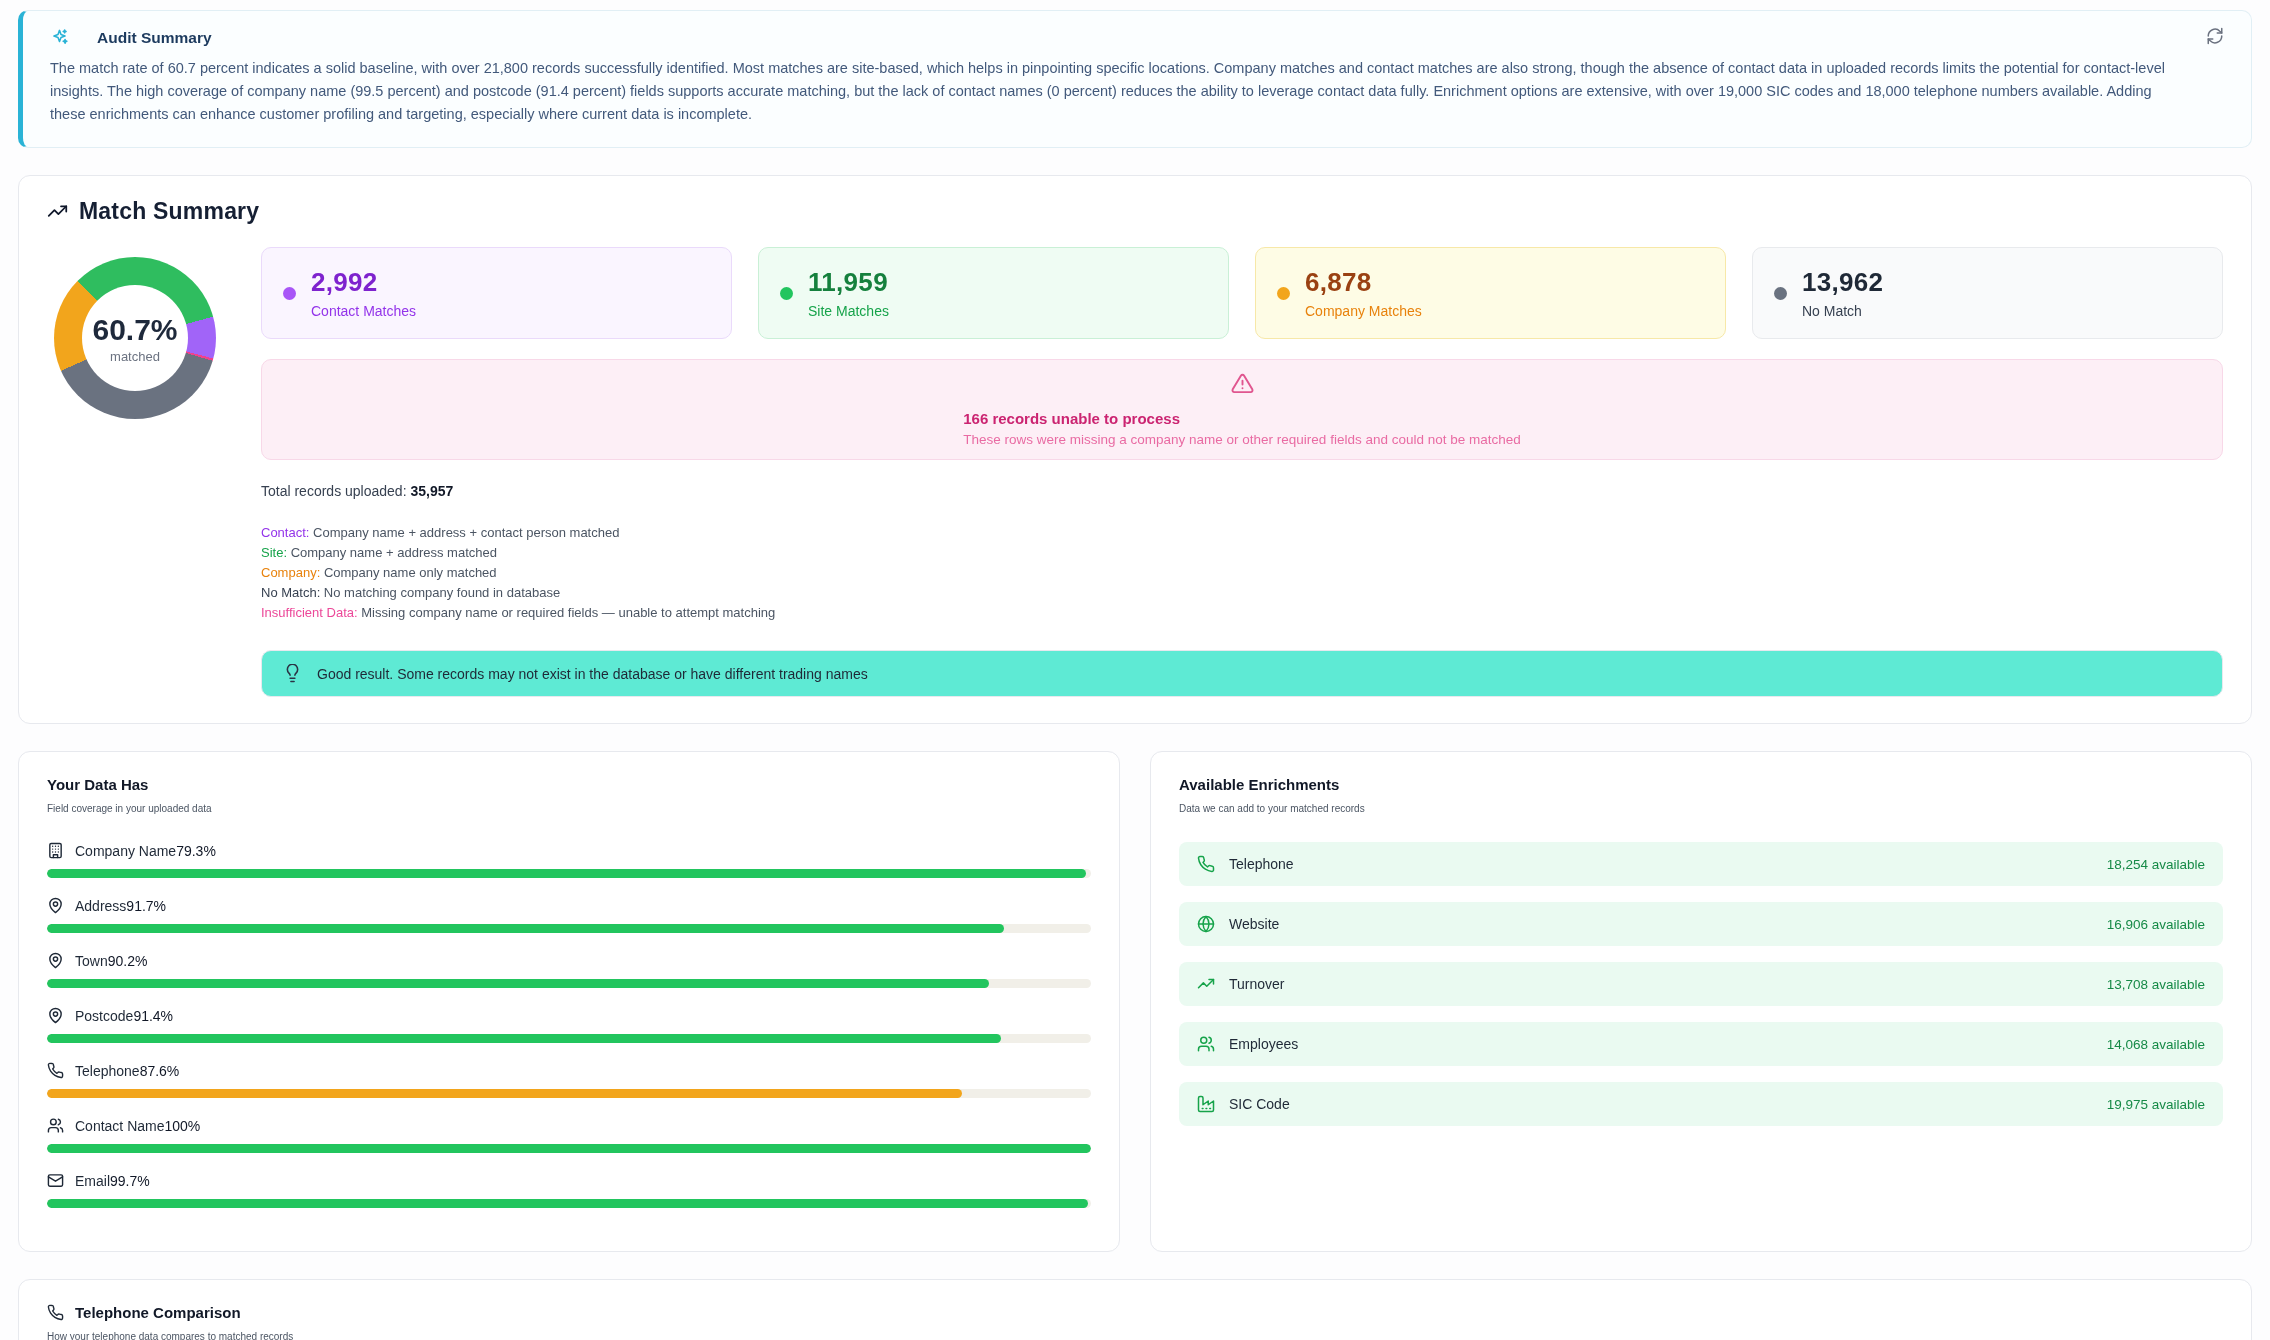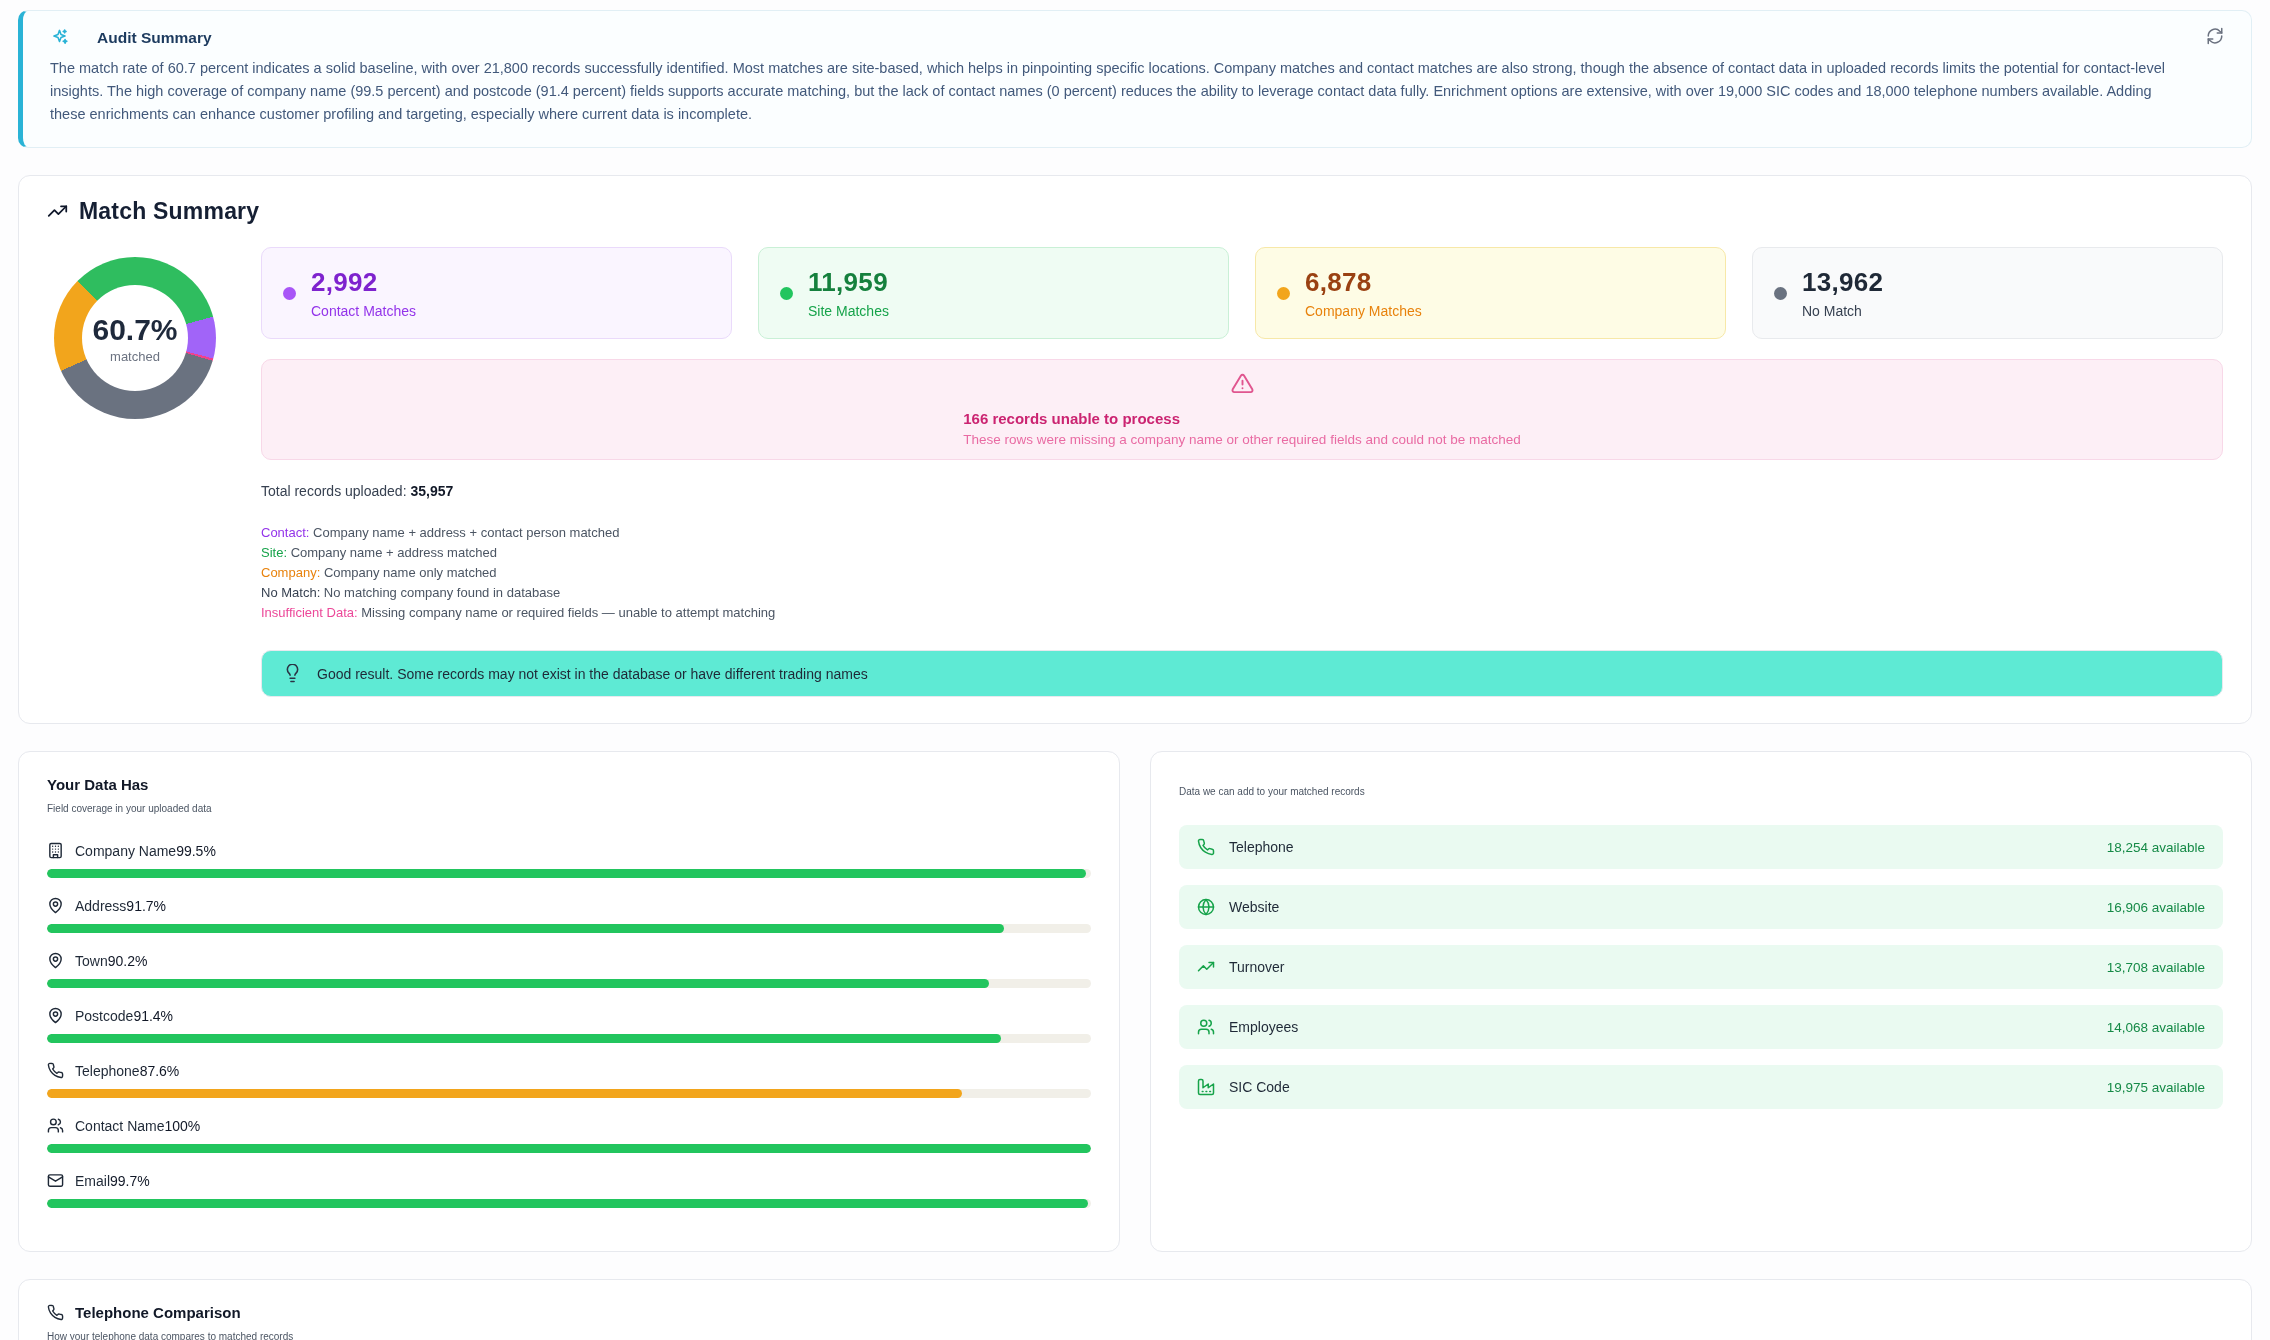"Available Enrichments" div.card-title { html: none -> <div>Available Enrichments</div> }
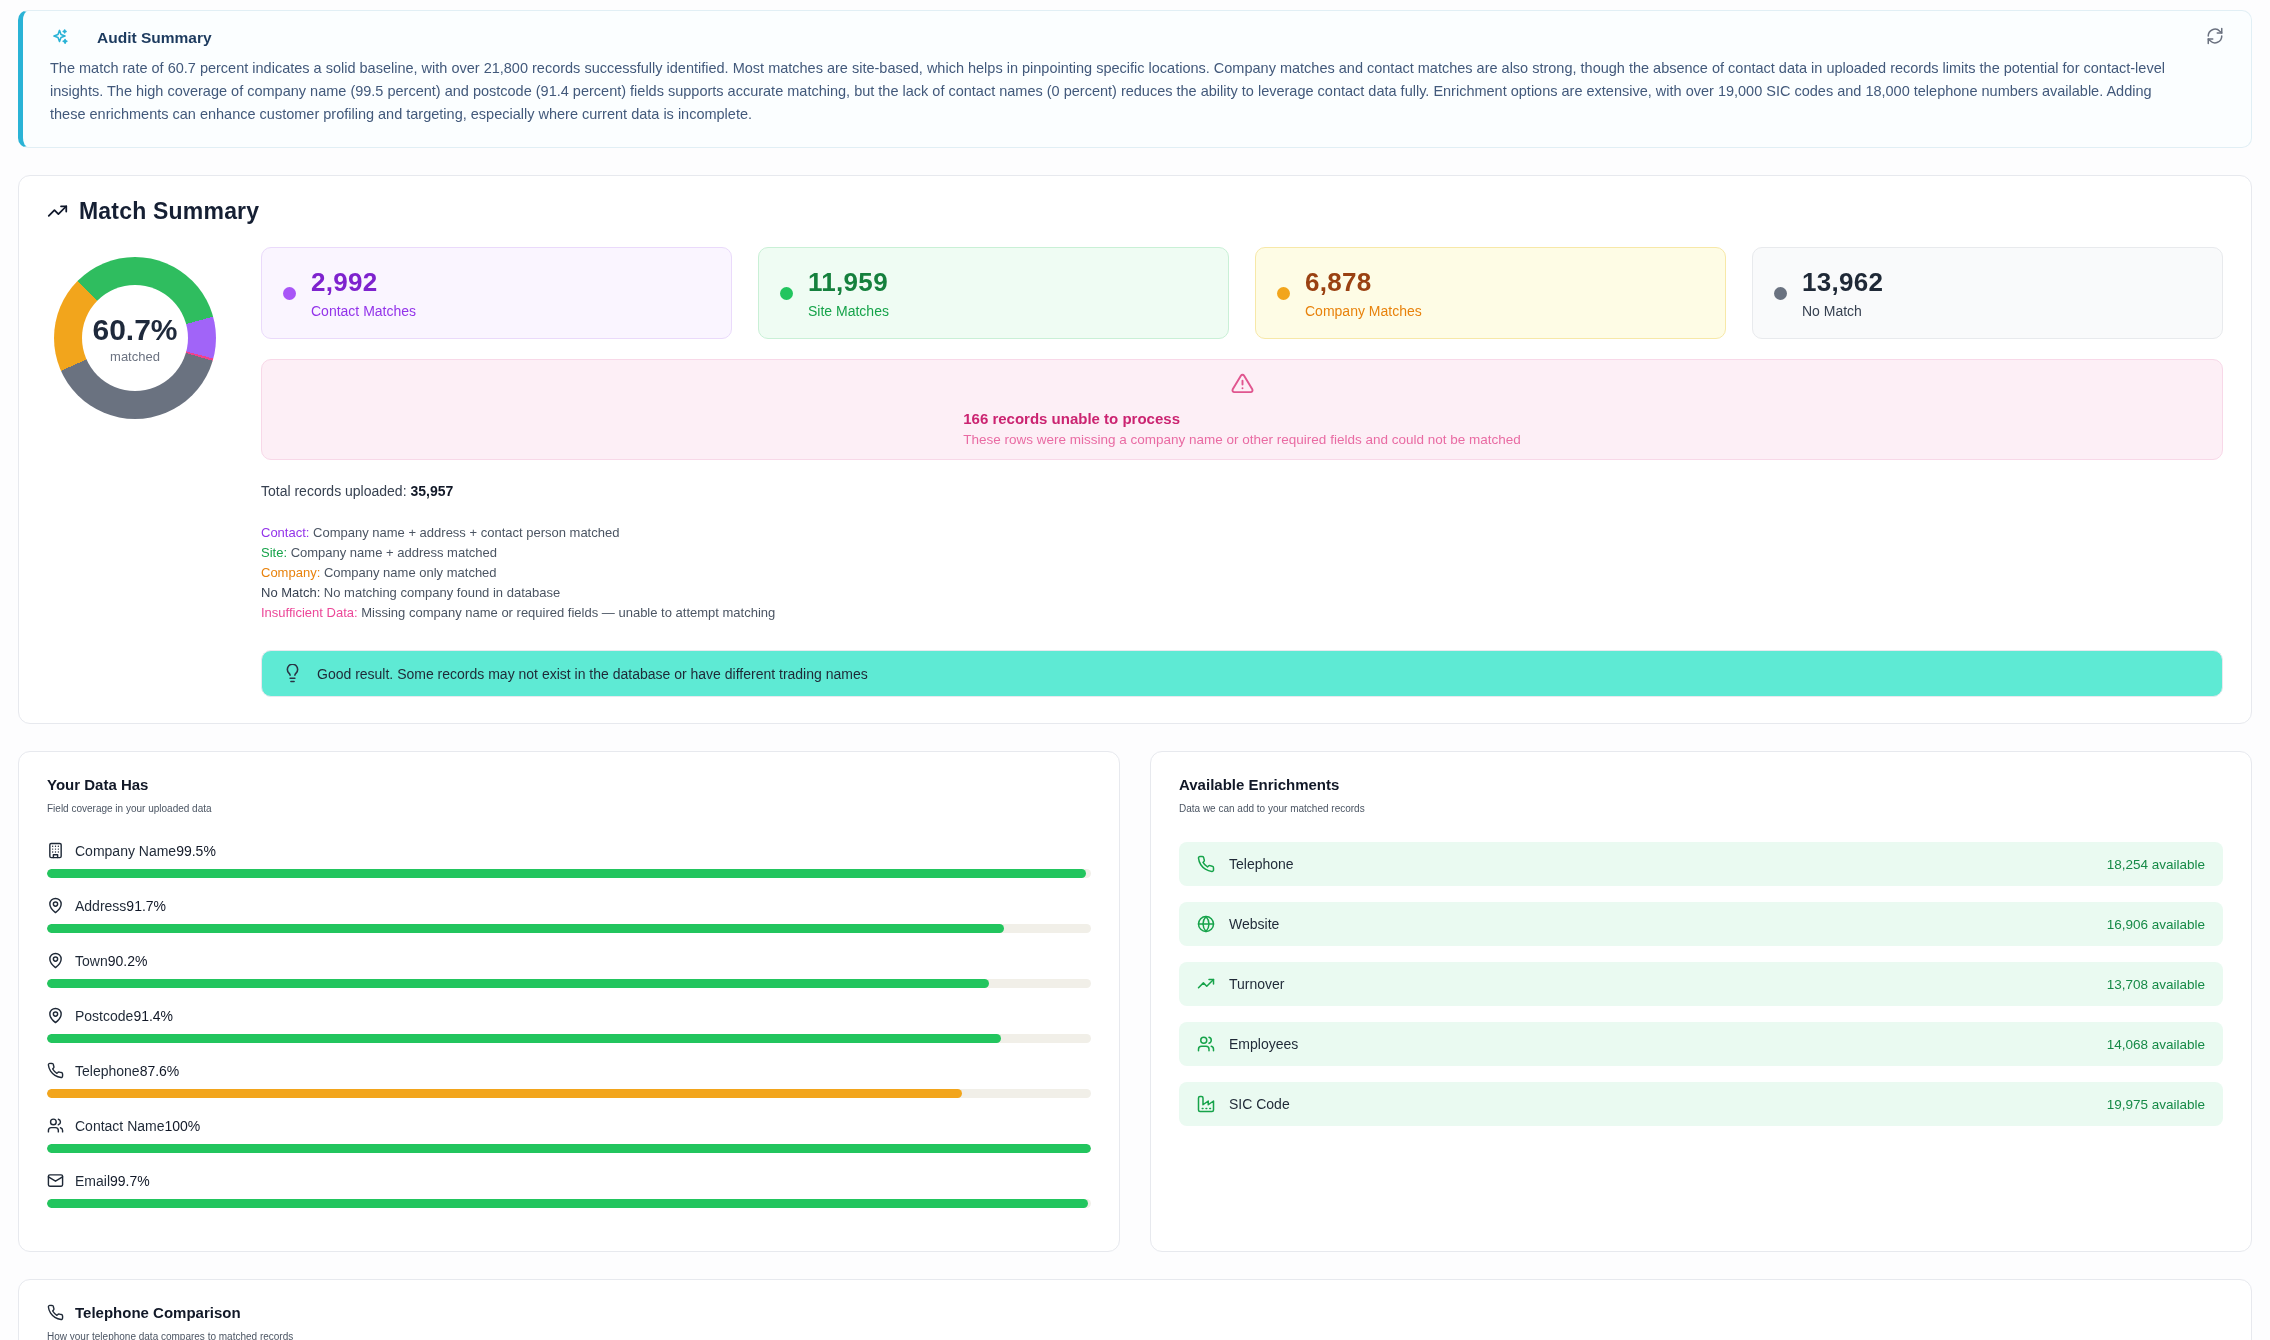"99.5%" span.field-pct { text: 99.5% -> 79.3% }
